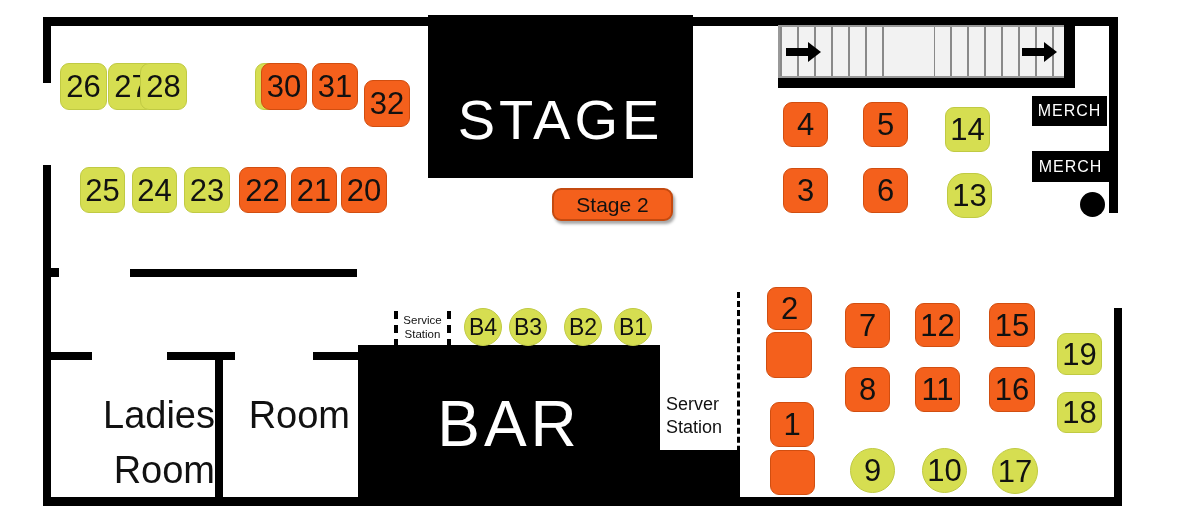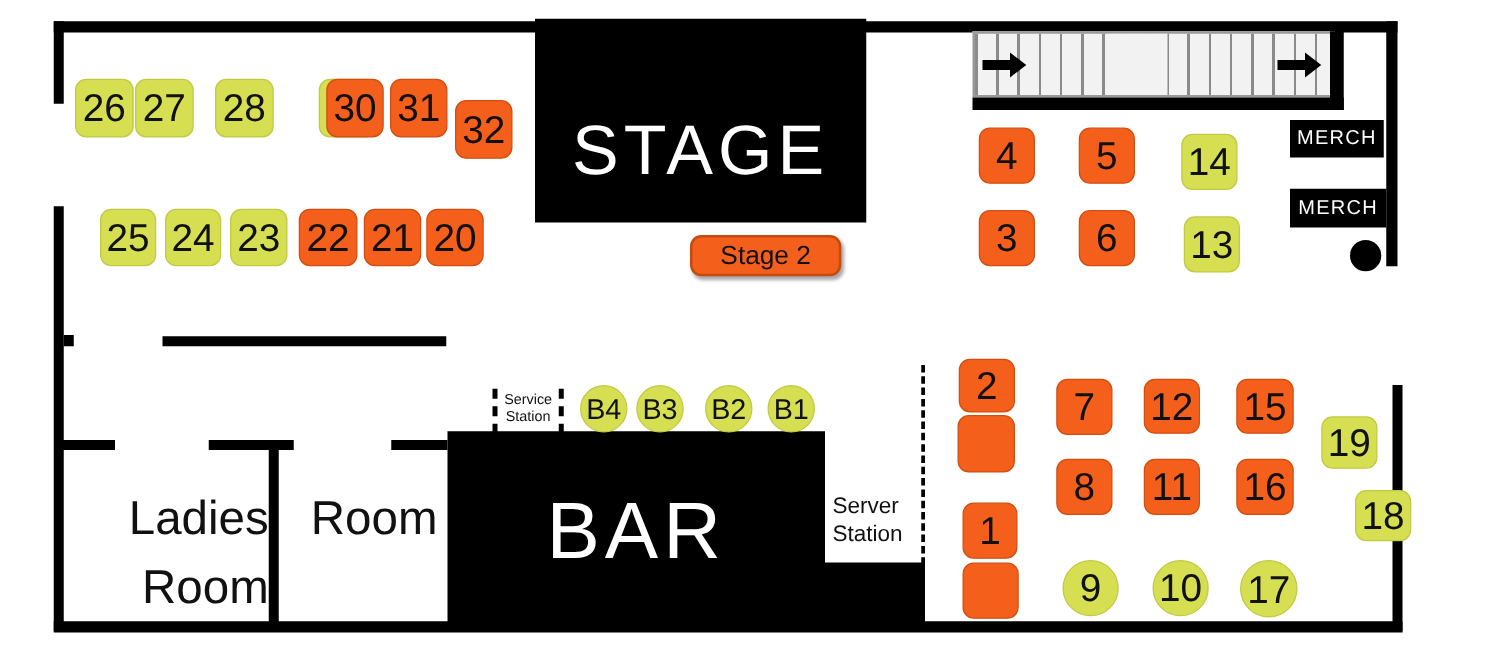"28" div.table { left: 172px -> 140px }
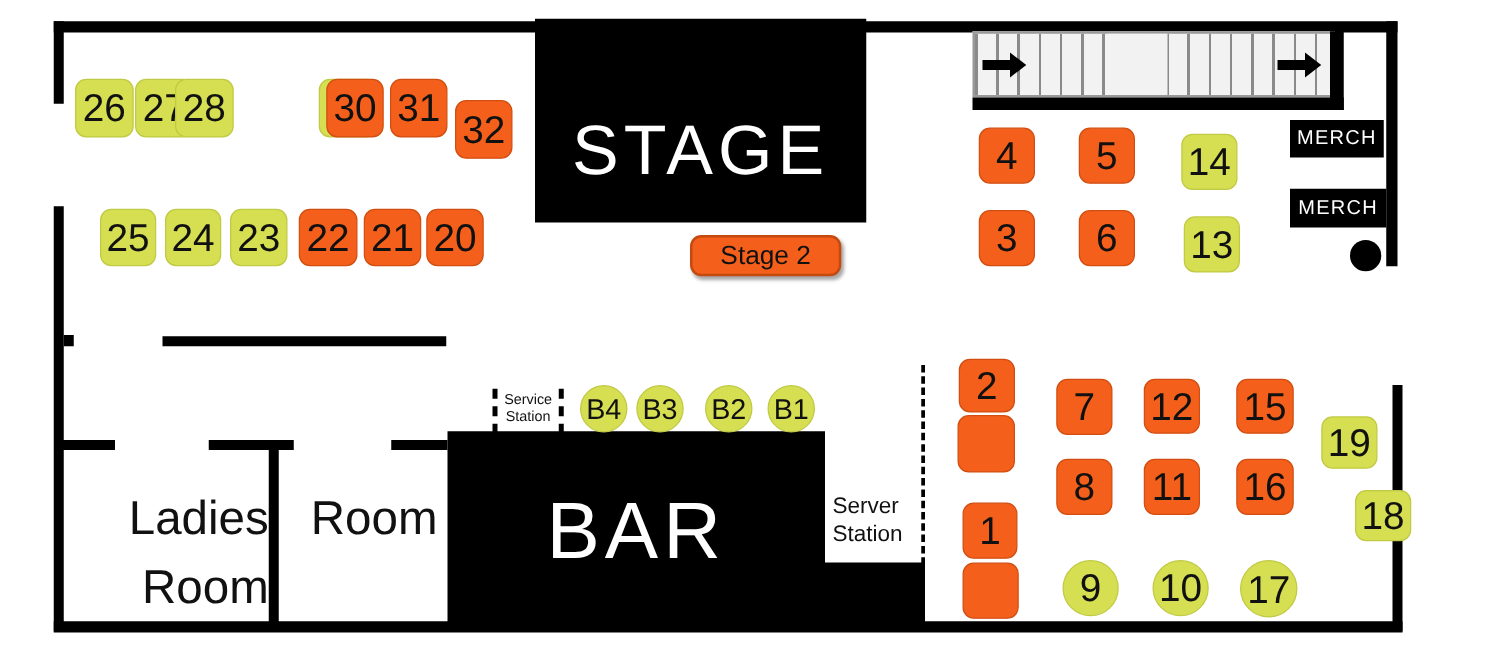"13" div.table { border-radius: none -> 17px }
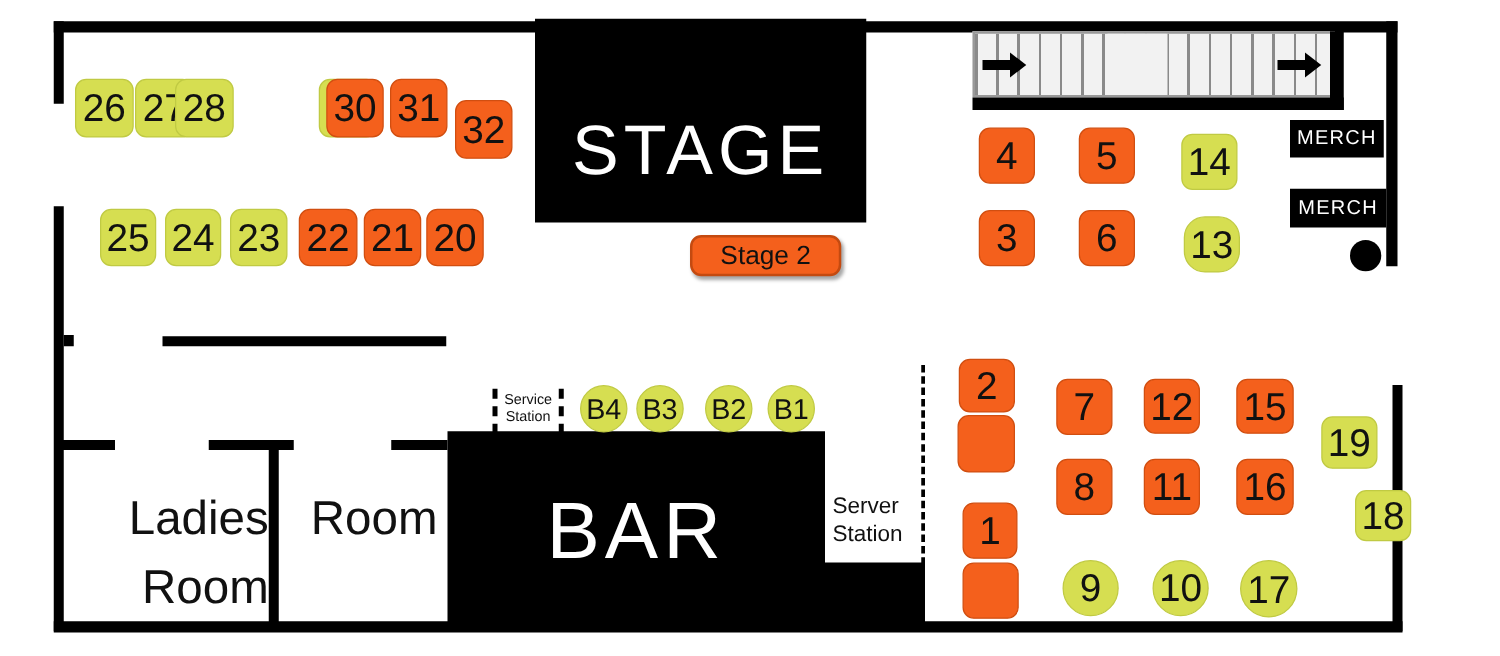"18" div.table { margin-left: 27px -> none }
